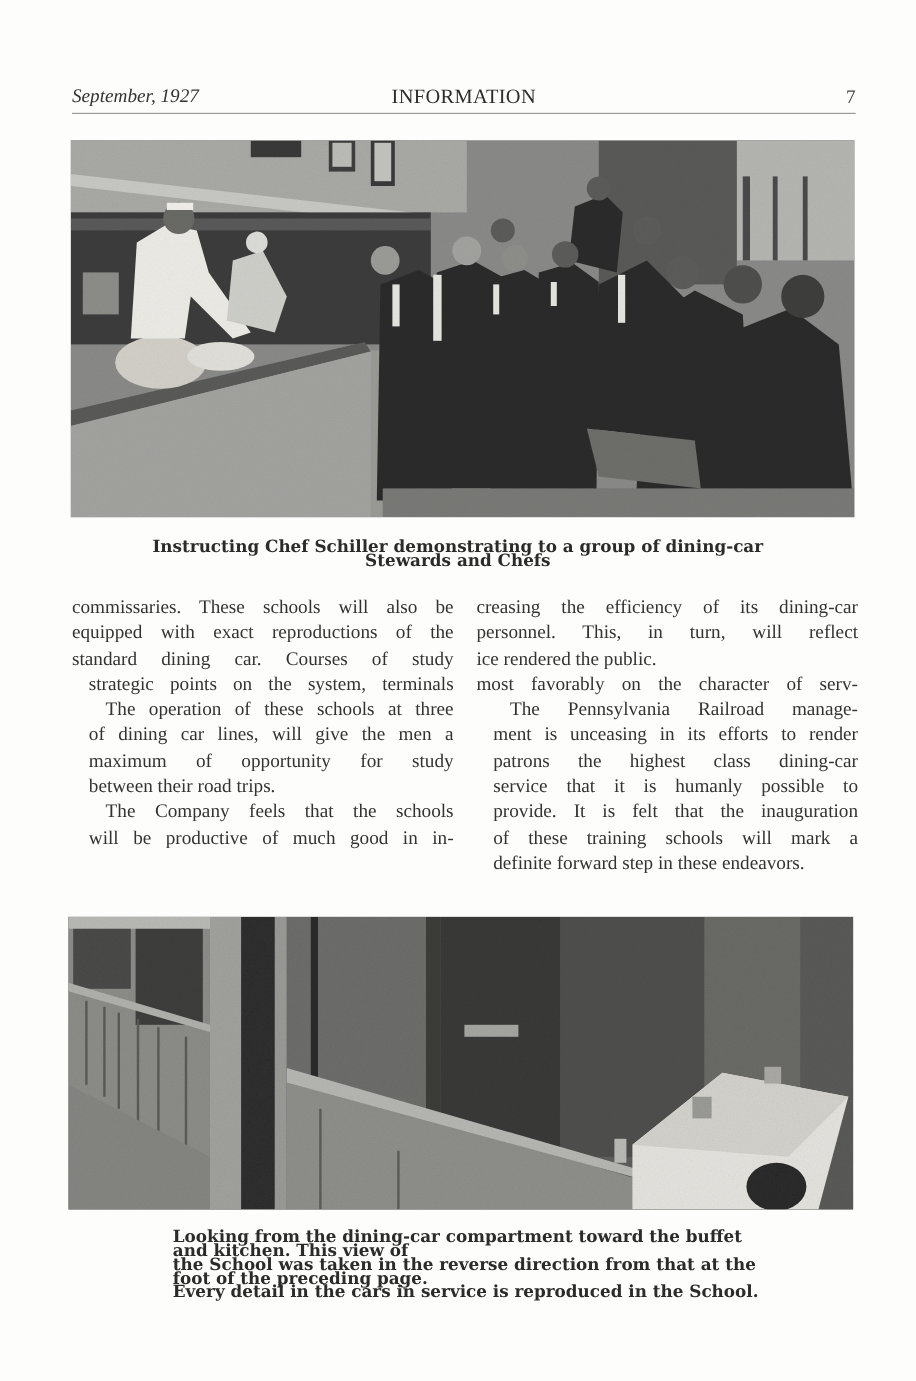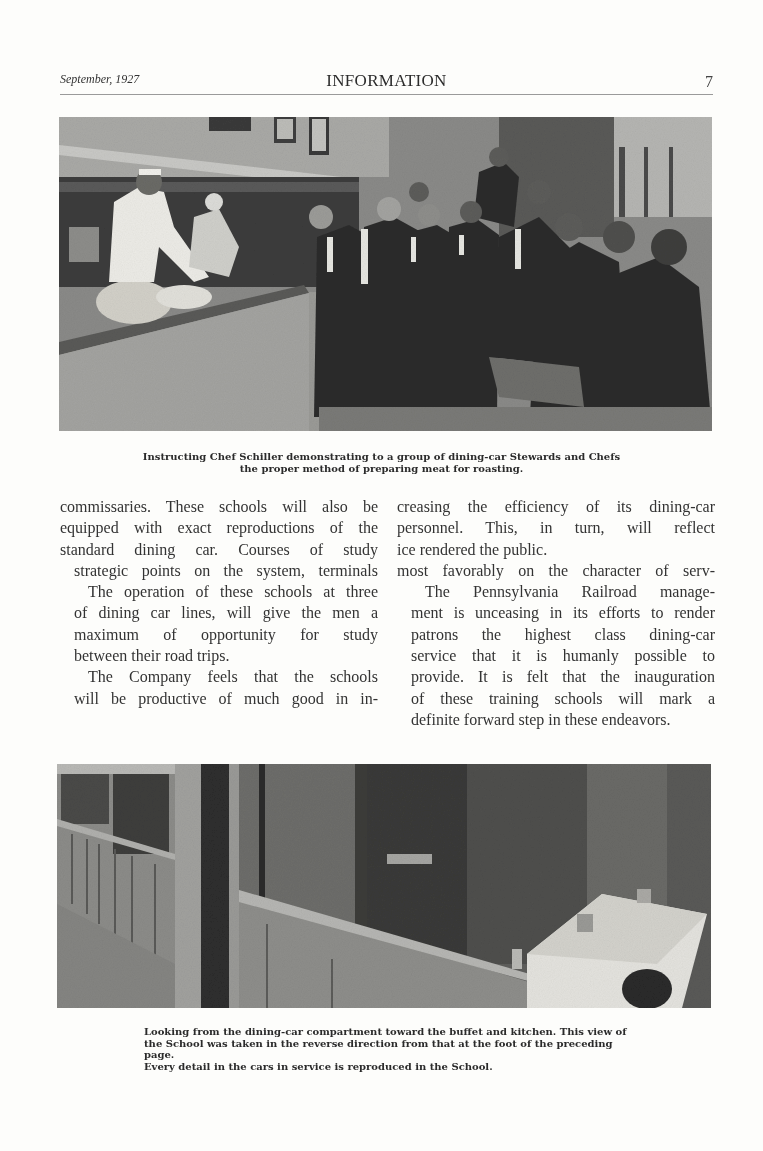"September, 1927" .header .date { font-size: 12px -> 16px }
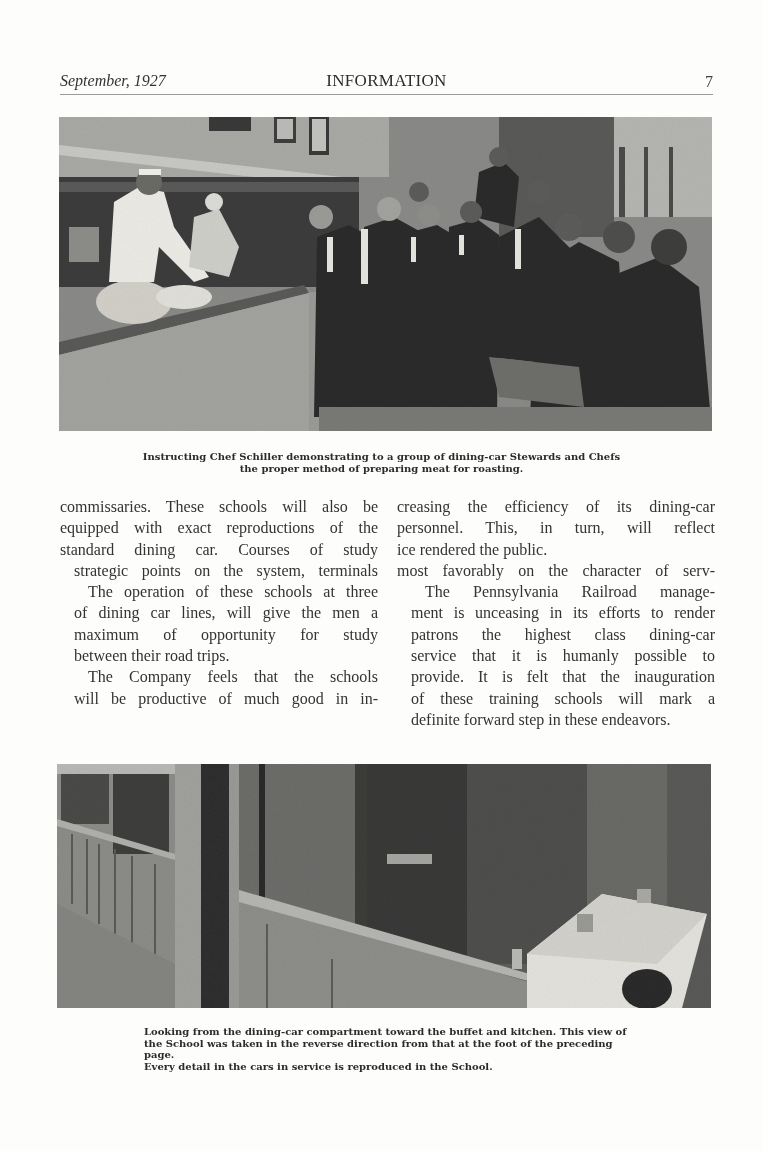"Instructing Chef Schiller demonstrating" .caption { font-size: 10px -> 14px }
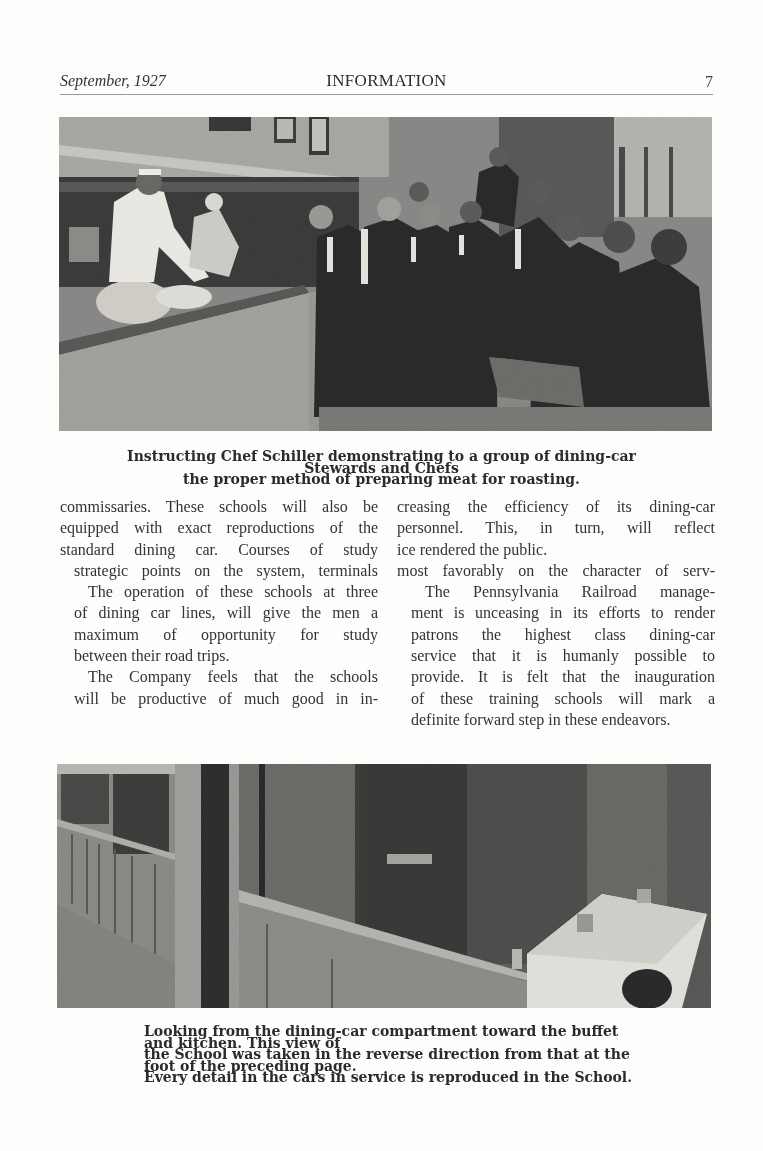"the proper method of preparing" div { html: <div>the proper method of preparing meat for roasting.</div> -> none }
